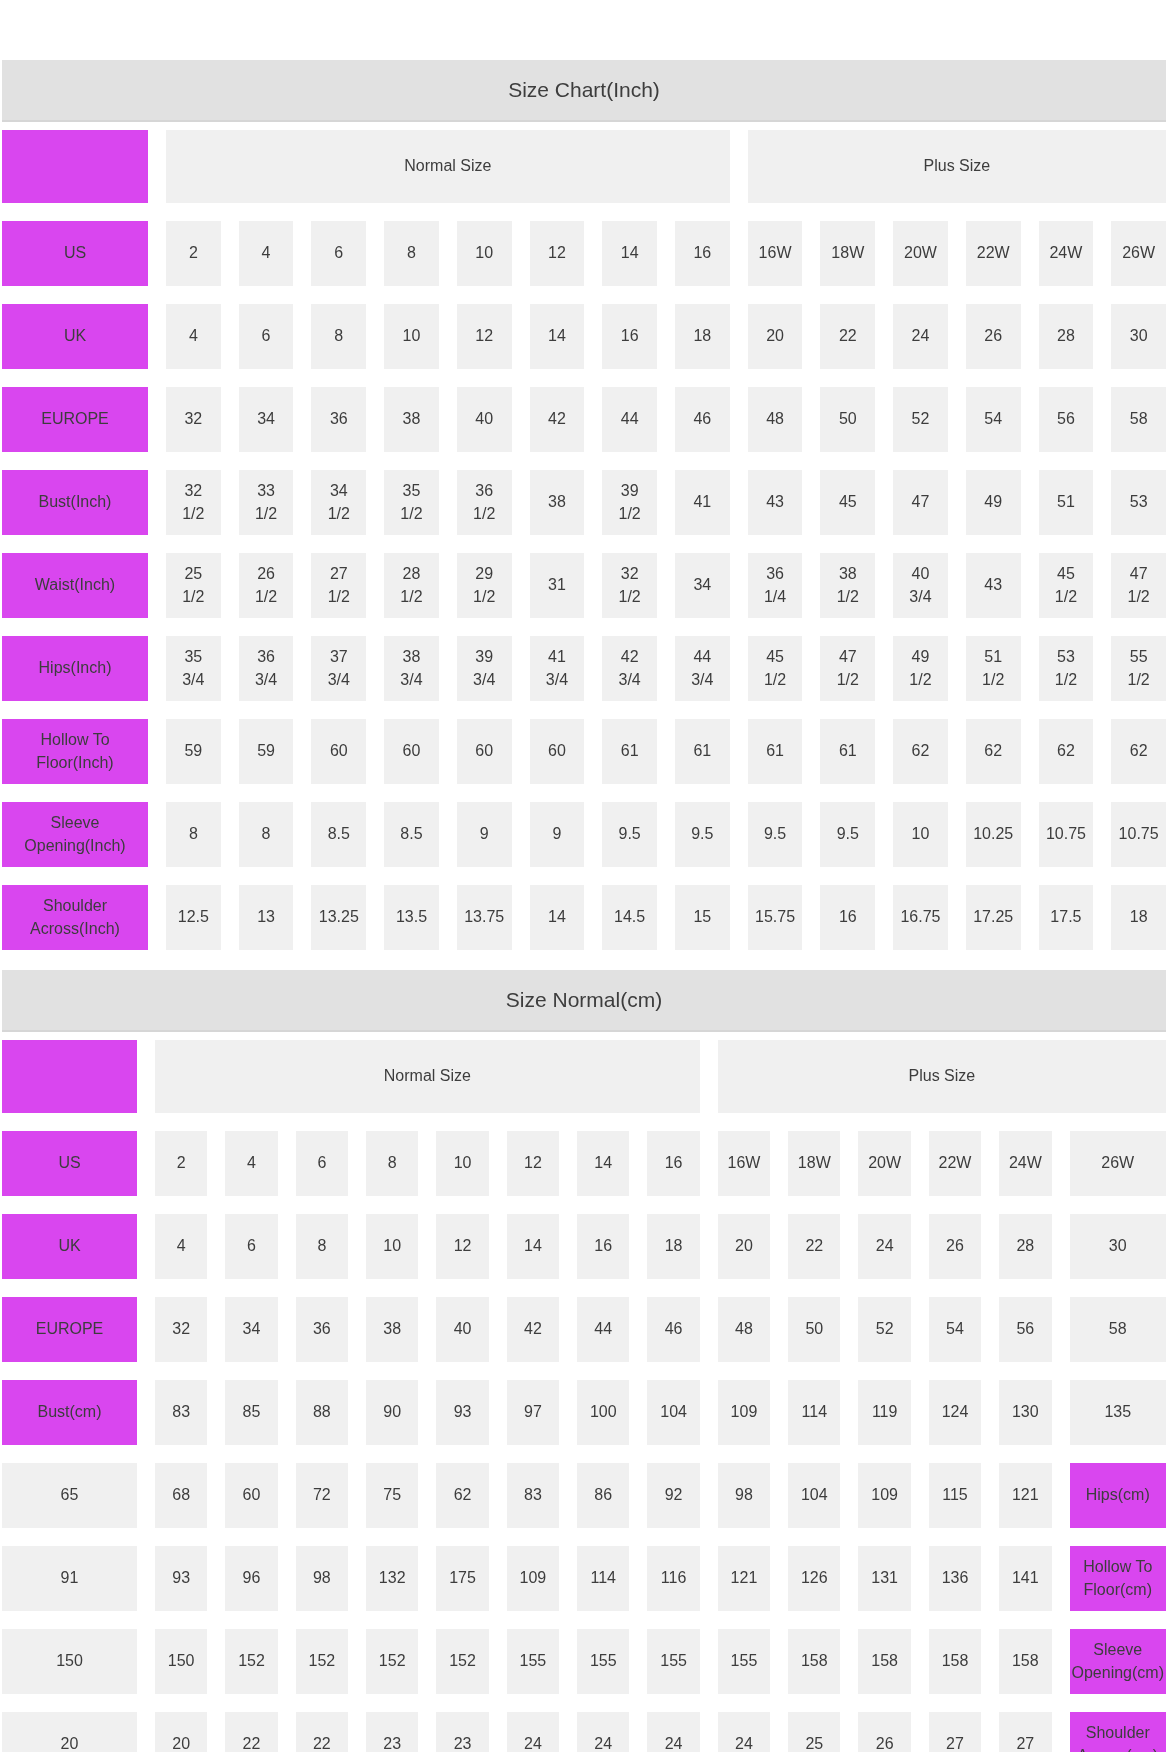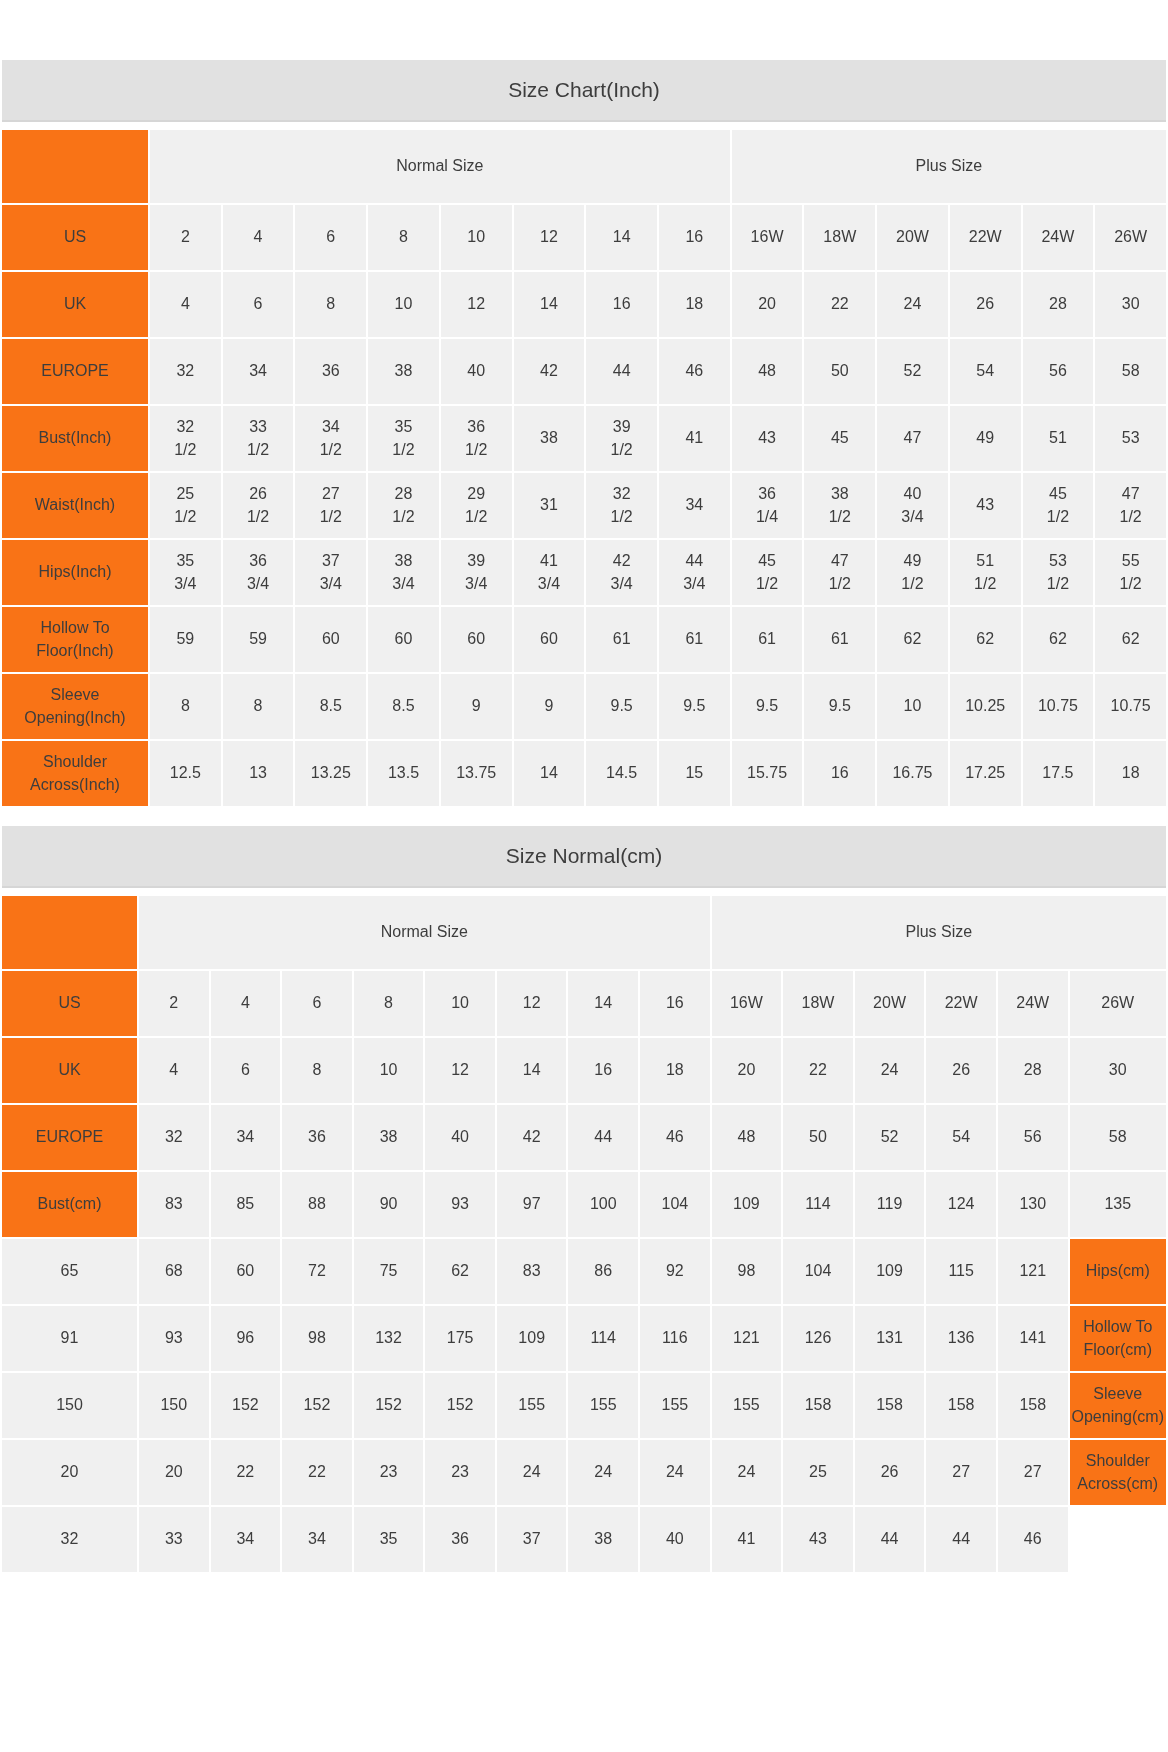"Normal Size" .size-grid { gap: 2px -> 18px }
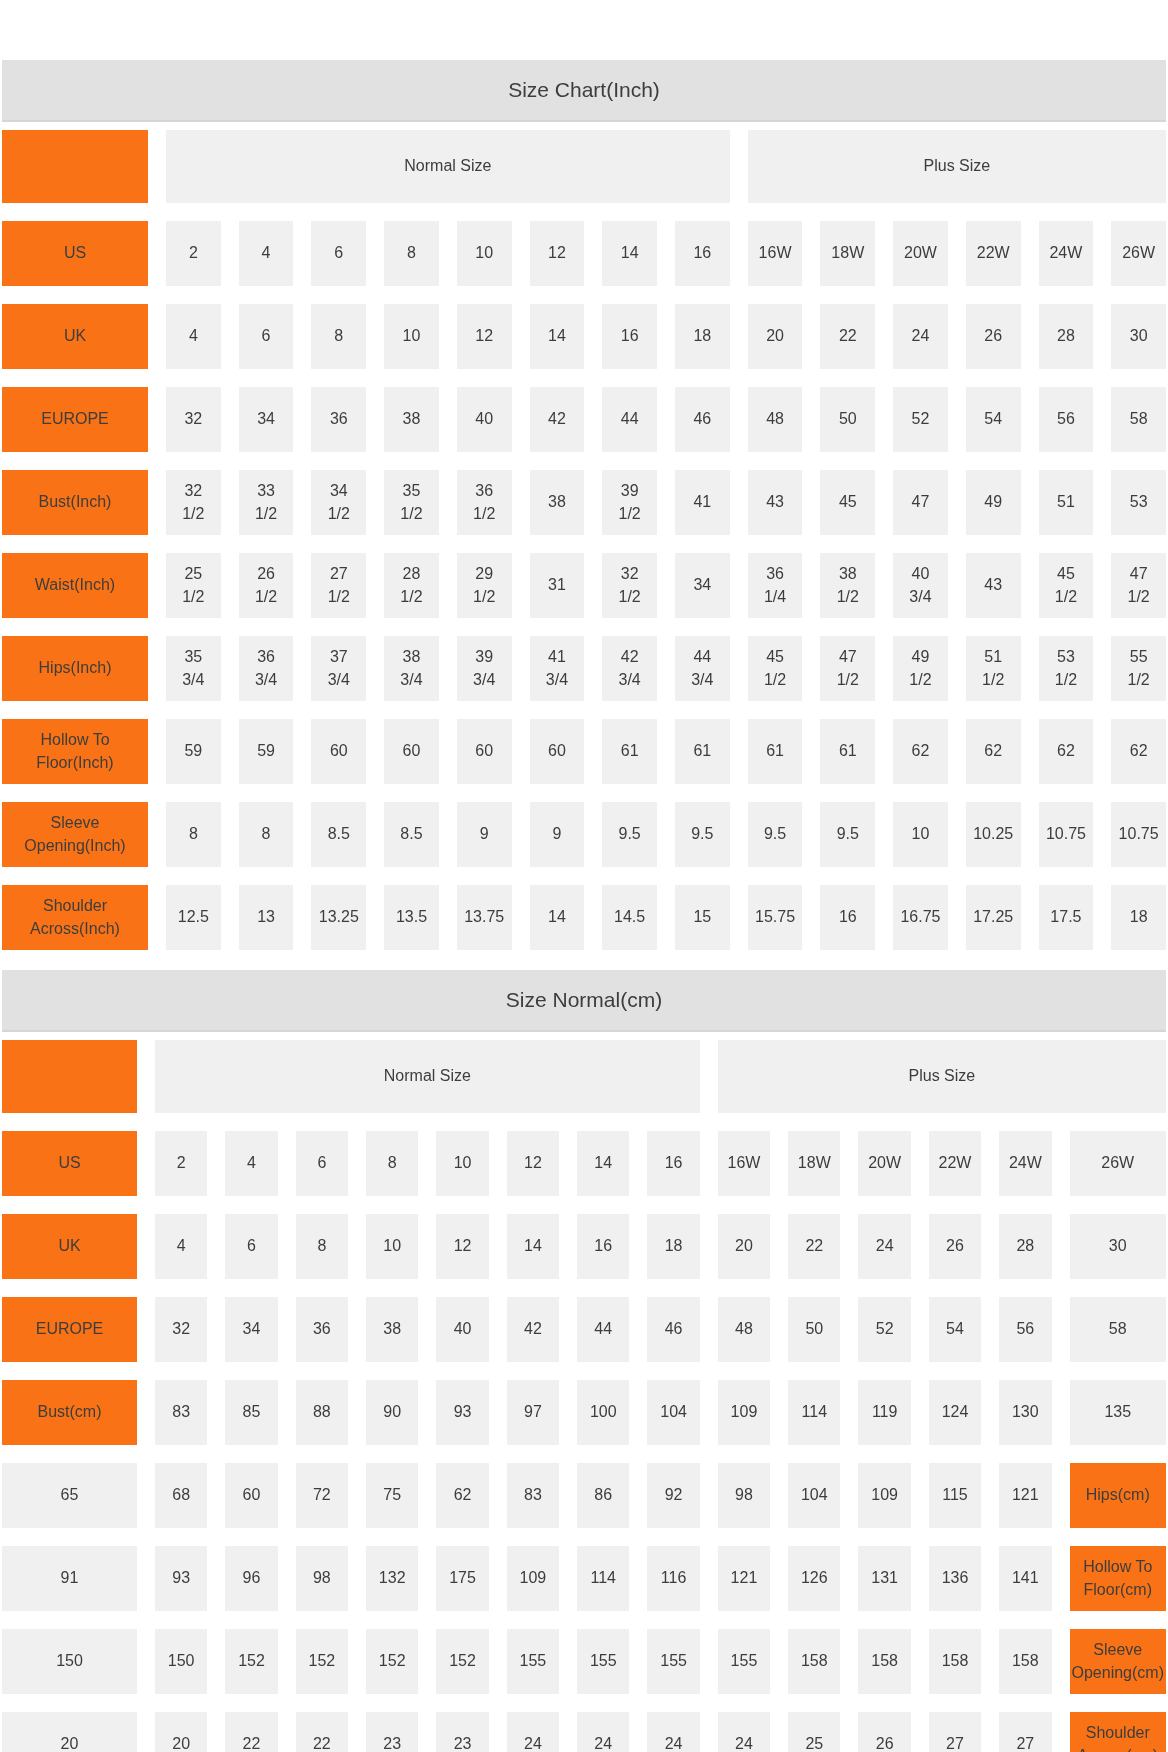"US" .label-cell { background: #f97316 -> #d946ef }
